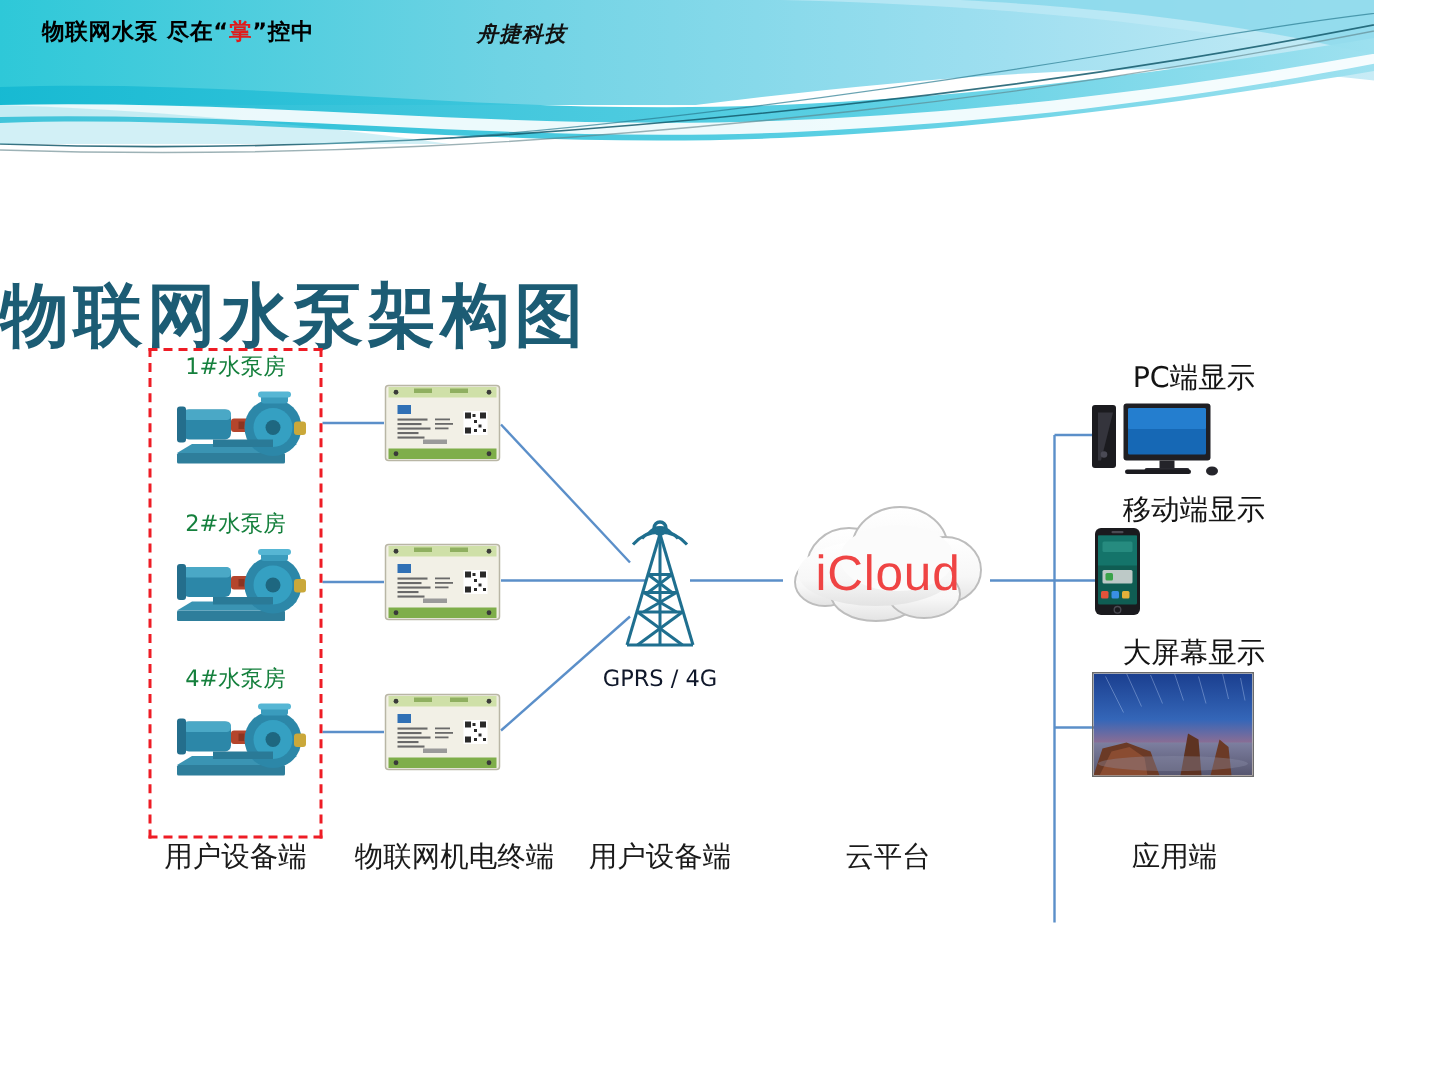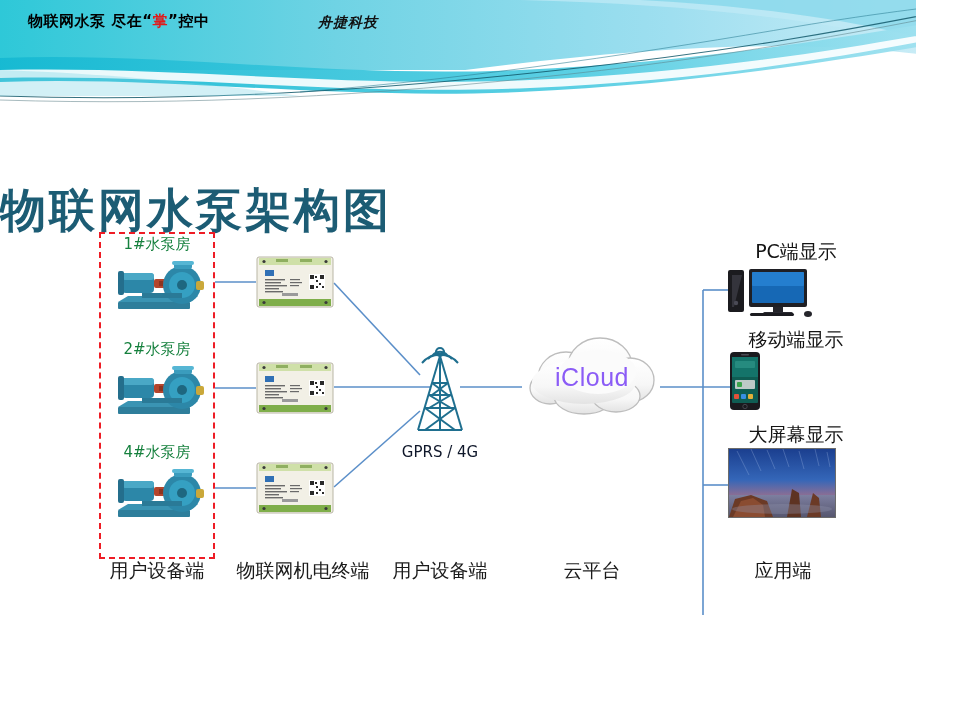"iCloud" .cloud-label { color: #8b5cf6 -> #ef4444; font-size: 25px -> 33px }
